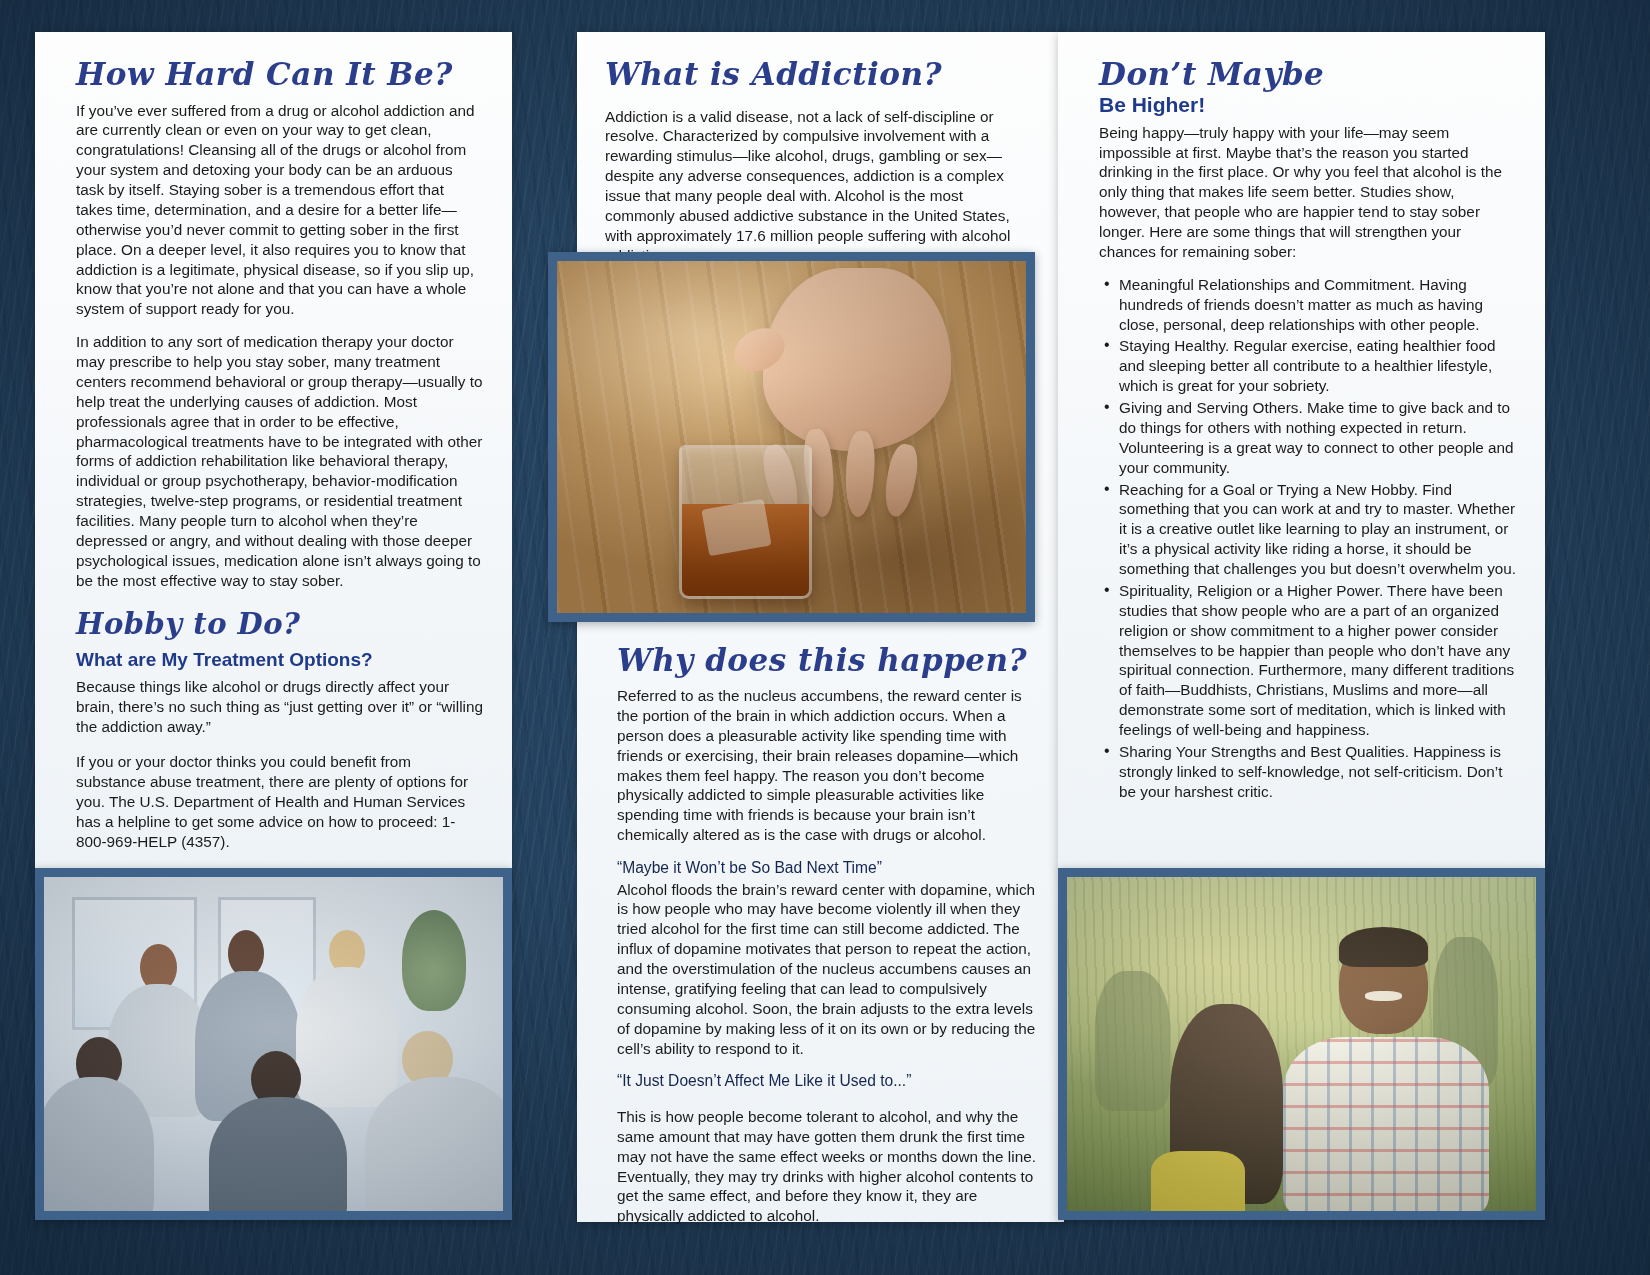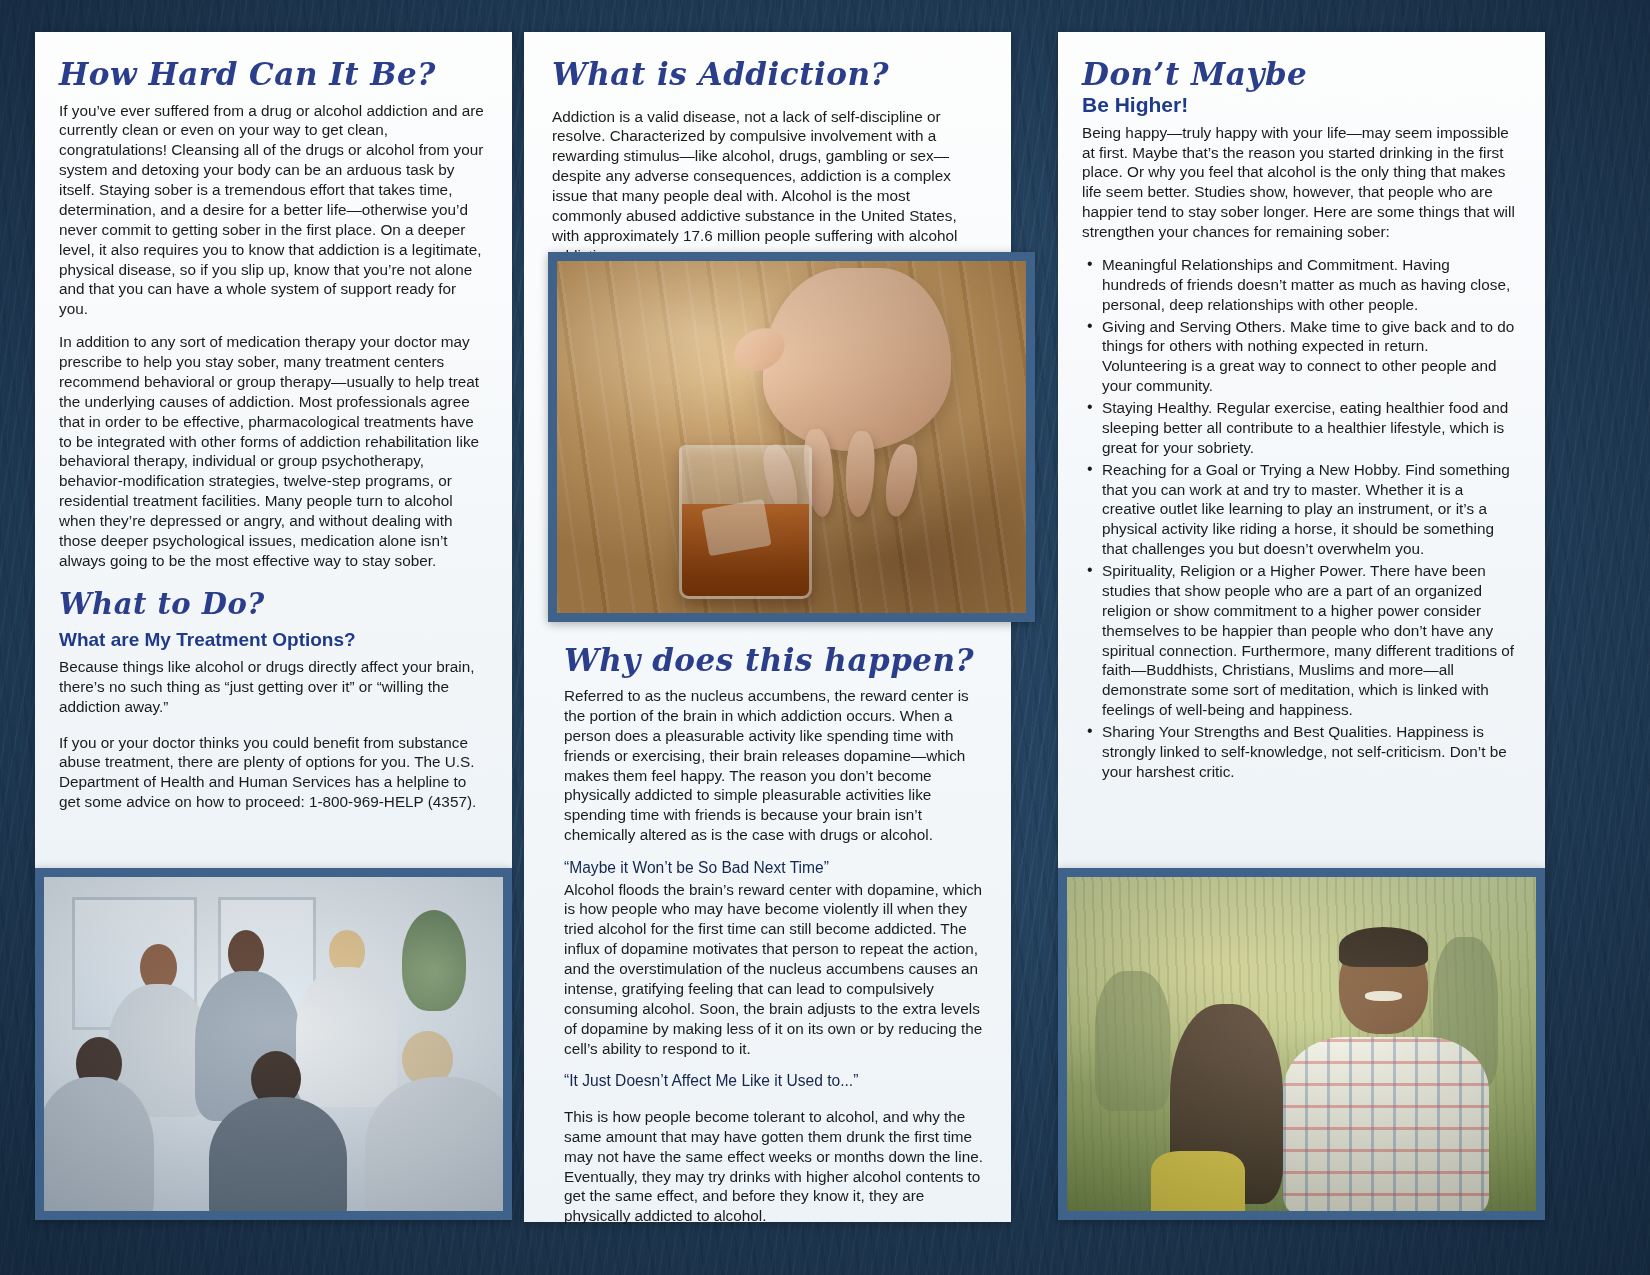"How Hard Can It Be?" .colpad { padding: 26px 28px 10px 24px -> 26px 28px 10px 41px }
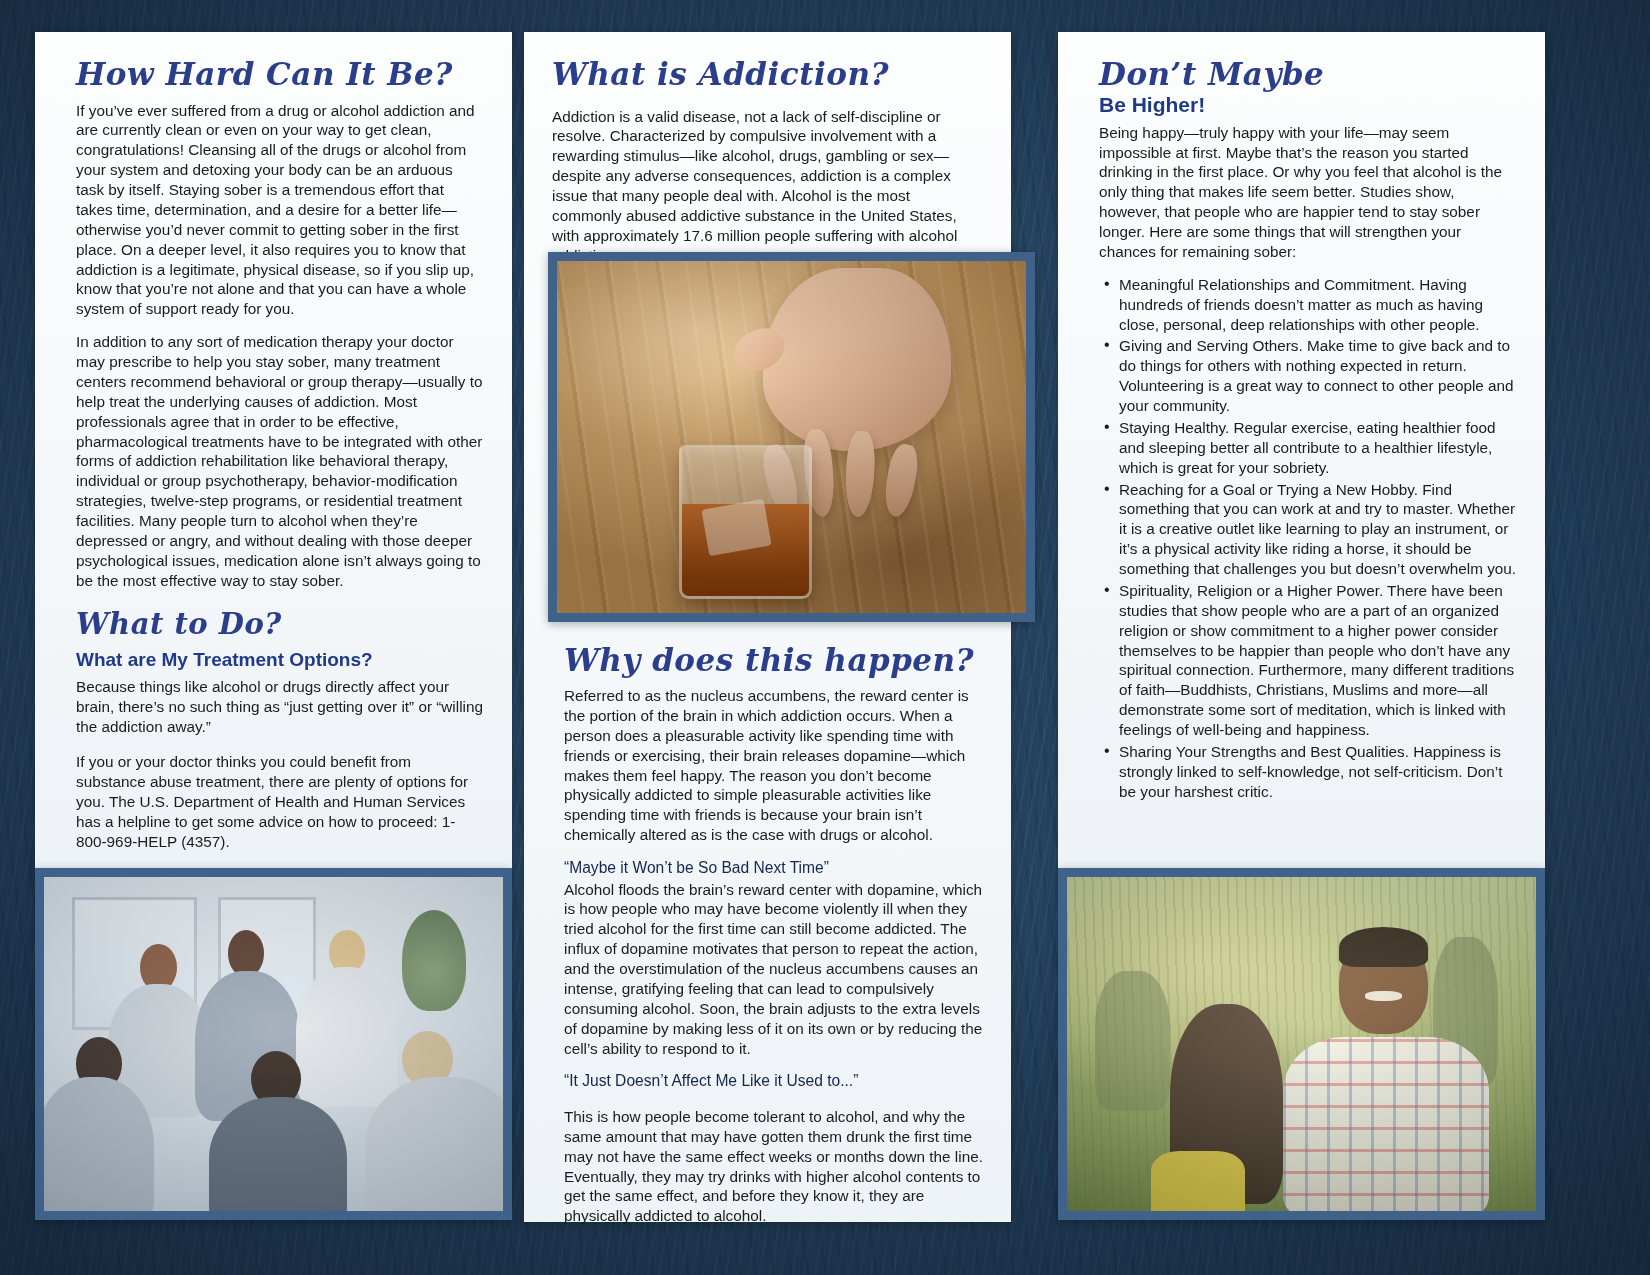"What is Addiction?" #col2 { left: 524px -> 577px }
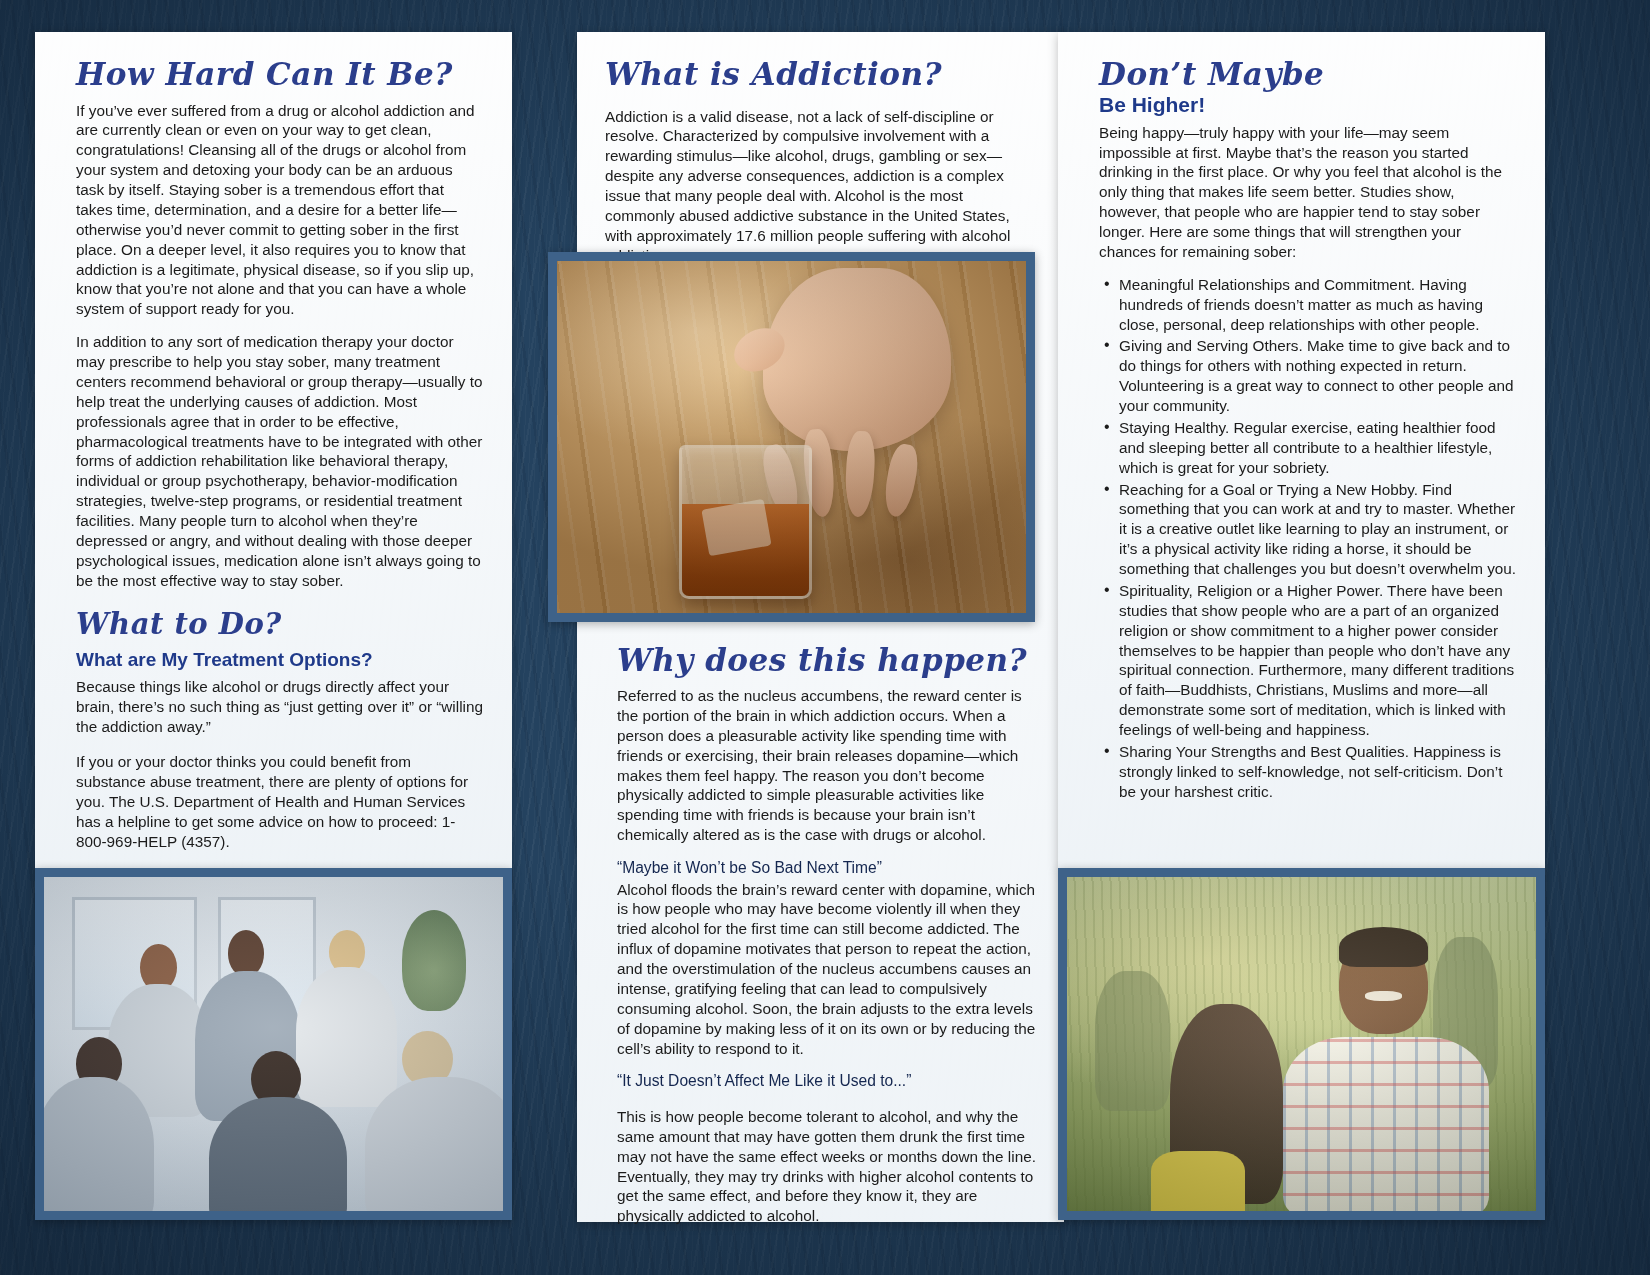"Giving and Serving Others. Make" li { order: before "Staying Healthy. Regular exercise," -> after "Staying Healthy. Regular exercise," }
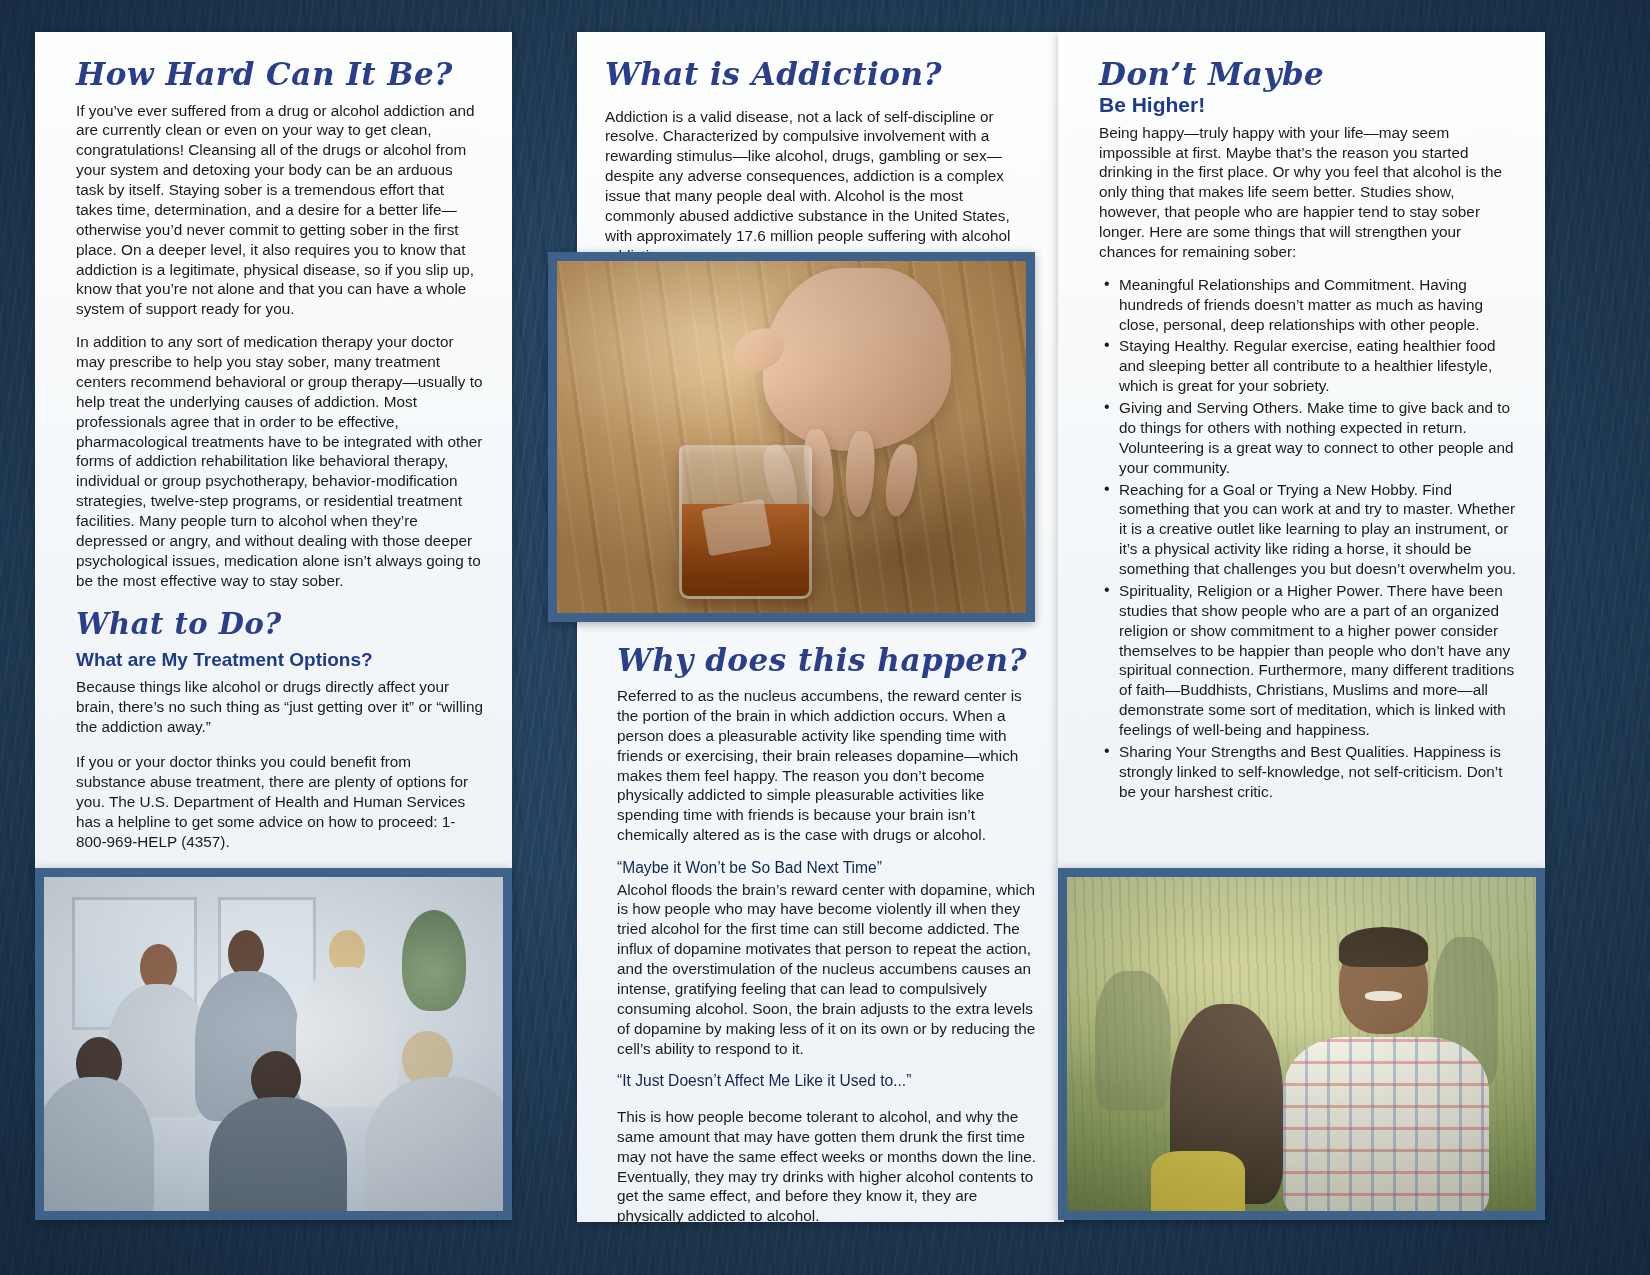"What to Do?" h2.script-title { text: What -> Hobby }
